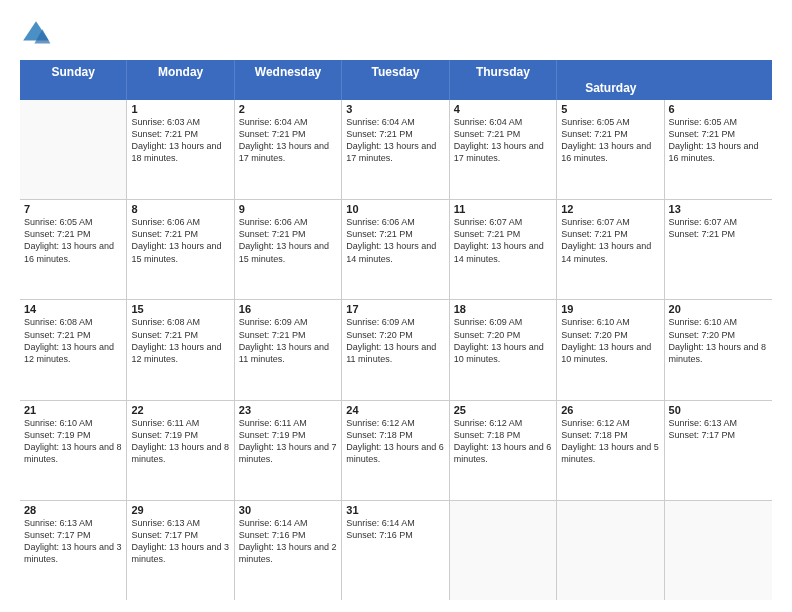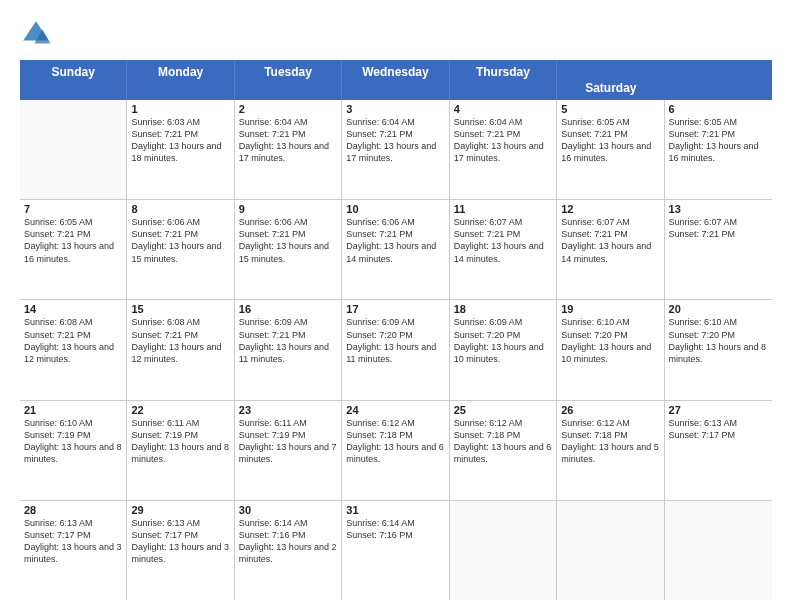"Tuesday" div.cal-header-cell { order: before "Wednesday" -> after "Wednesday" }
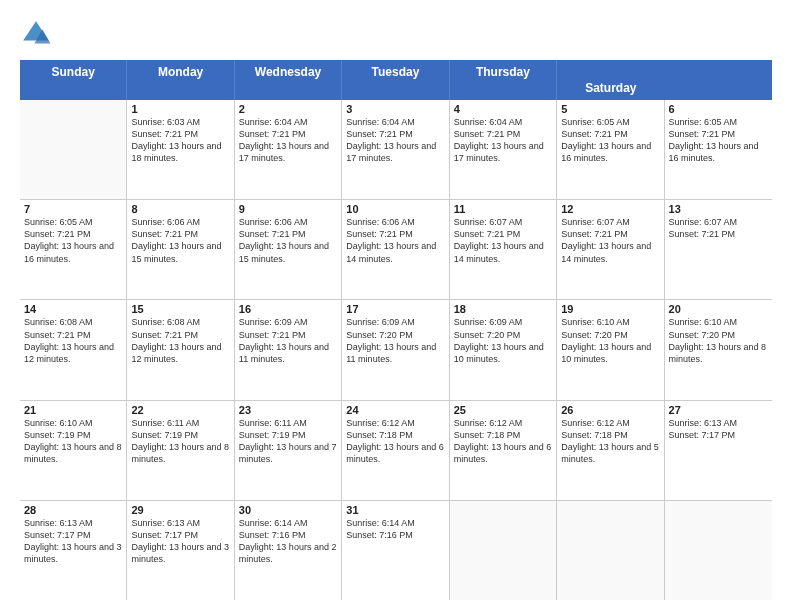"27" div.day-num { text: 27 -> 50 }
